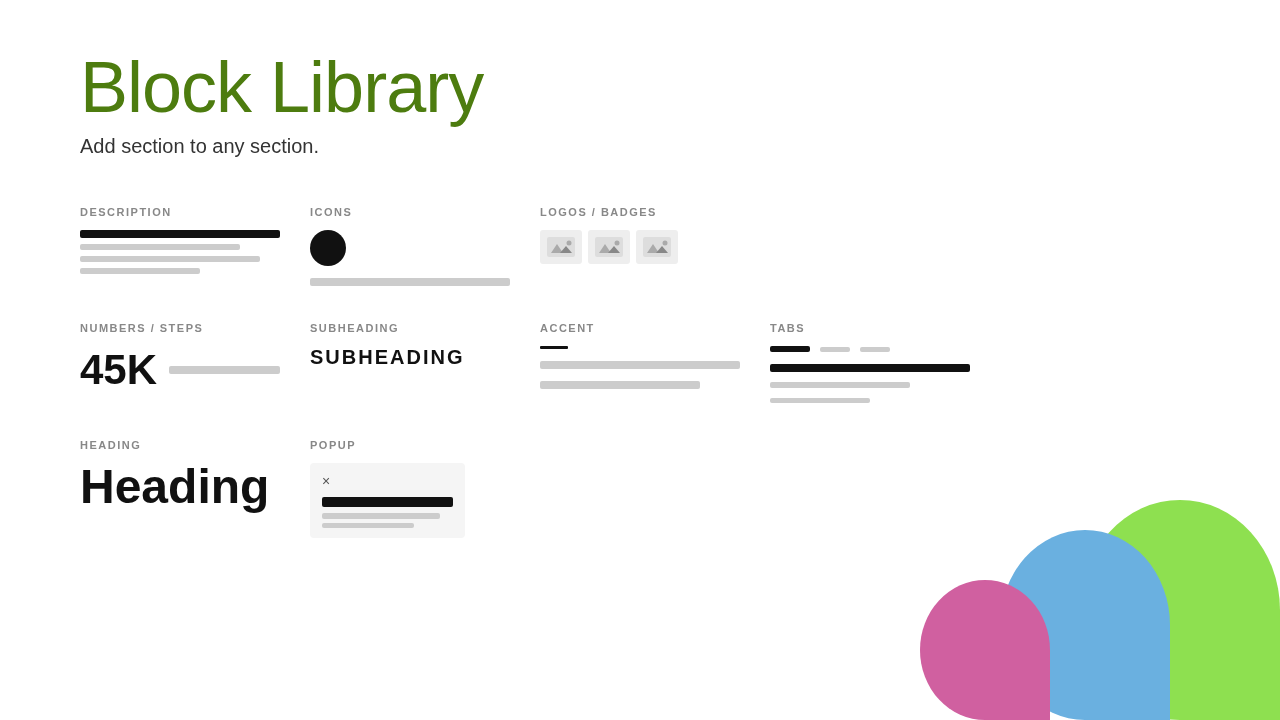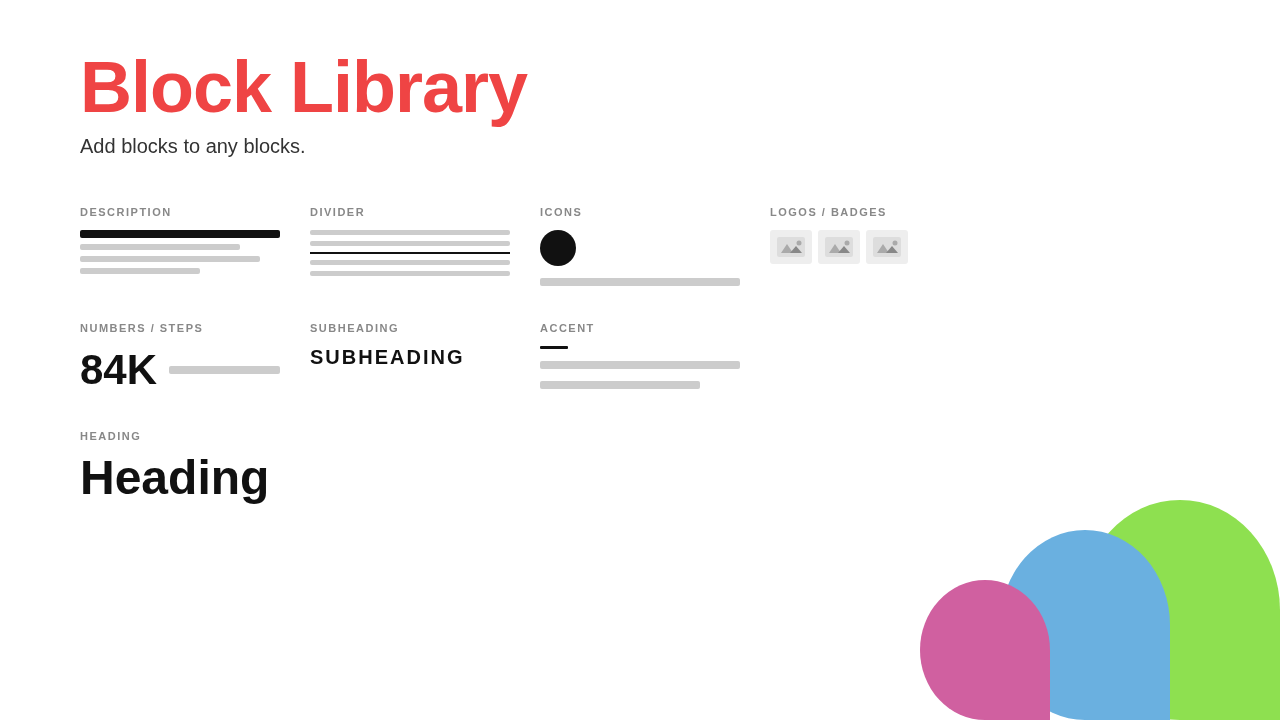"Block Library" .page-title { color: #ef4444 -> #4d7c0f; font-weight: 700 -> 400 }
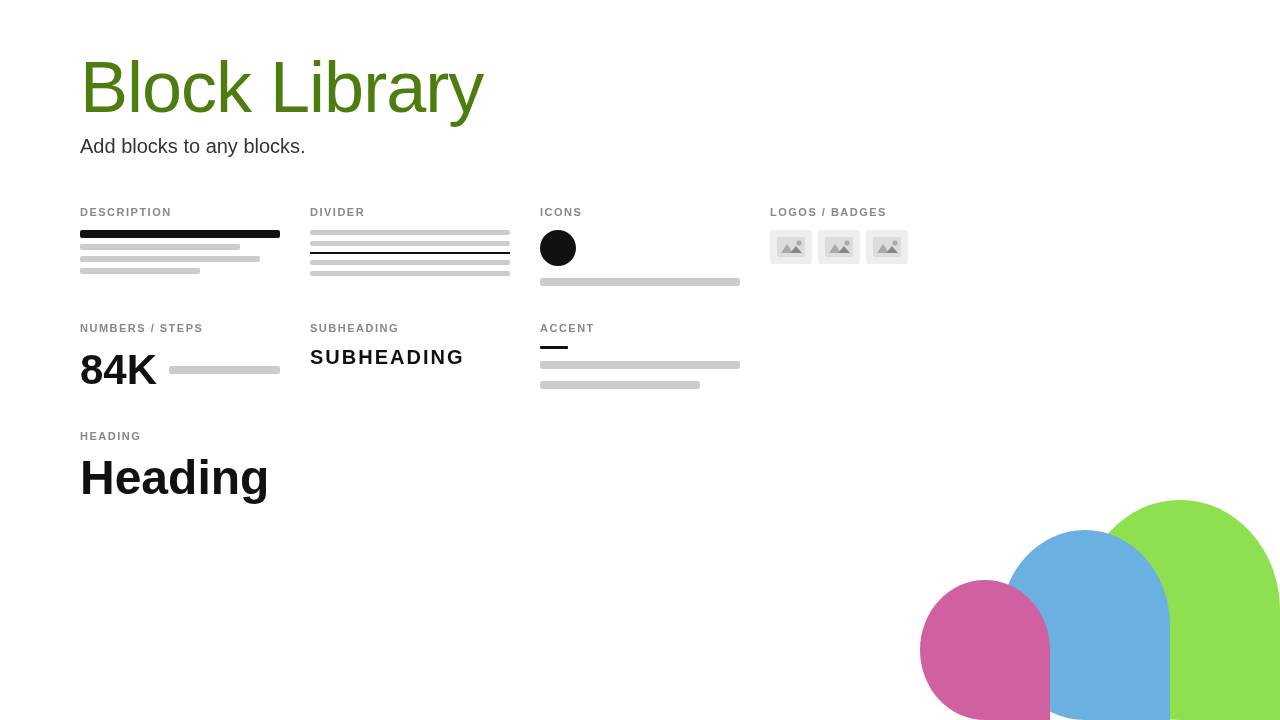"Add blocks to any blocks." p.page-subtitle { text: blocks to any blocks -> section to any section }
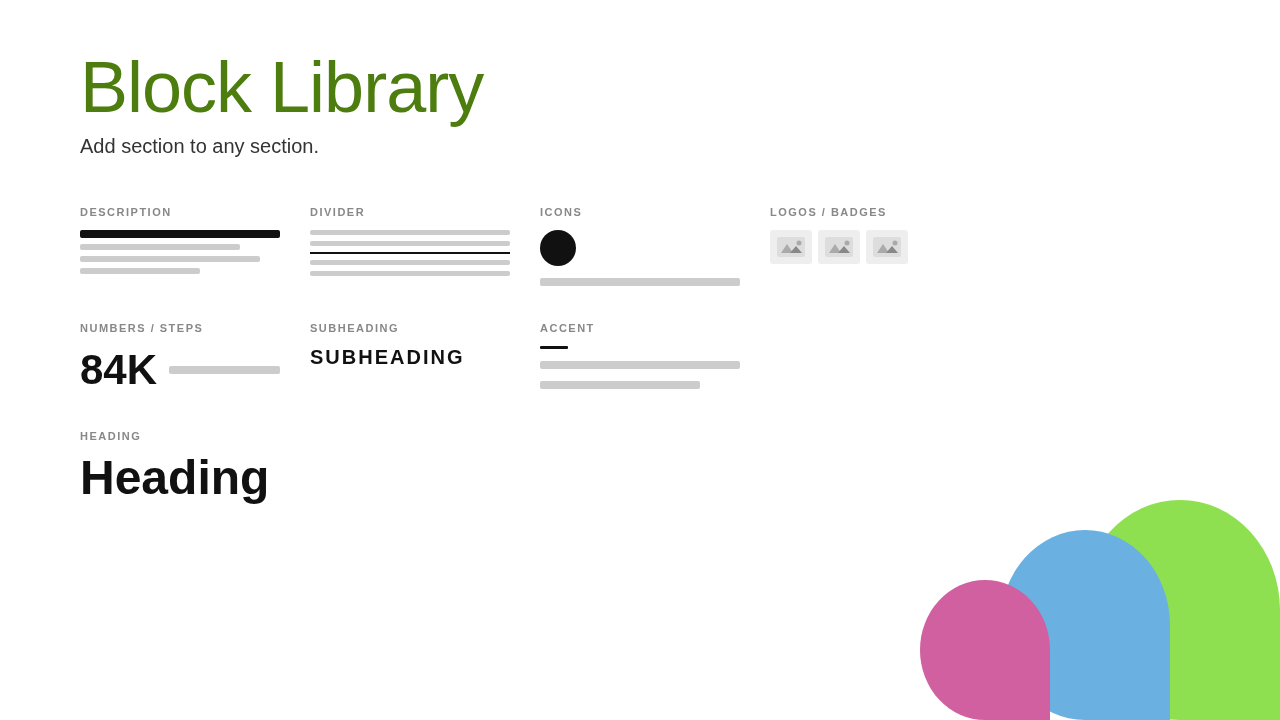"DIVIDER" div.block-item { html: <div> <span>DIVIDER</span> <div> <div></div> <div></div> <div></div> <div></div> <div></div> </div> </div> -> none }
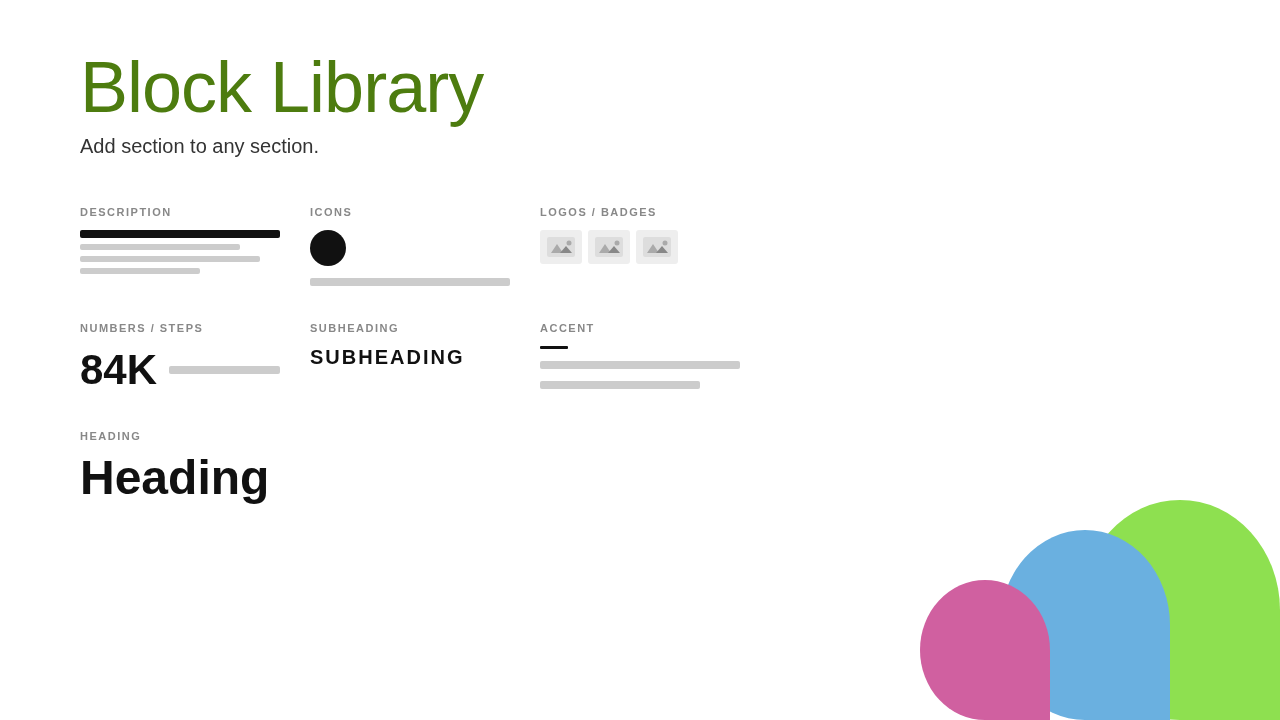"TABS" div.block-item { html: none -> <div> <span>TABS</span> <div> <div> <div></div> <div></div> <div></div> </div> <div></div> <div></div> <div></div> </div> </div> }
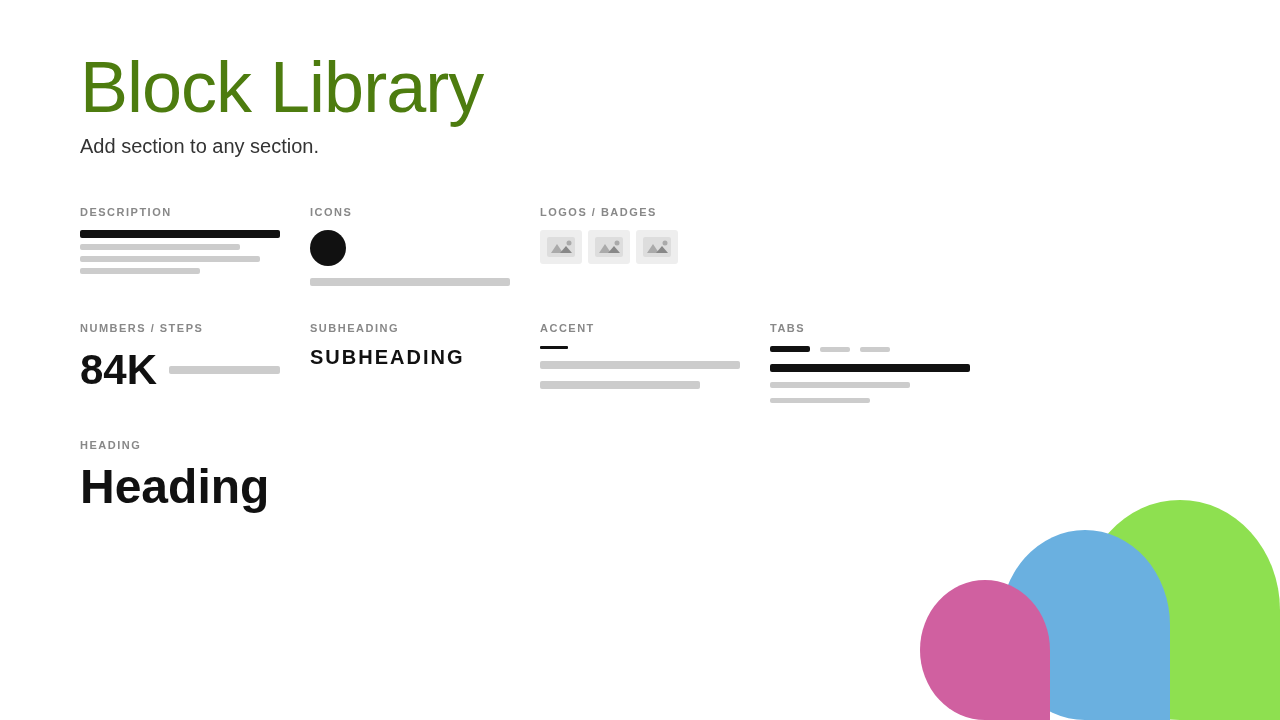"84K" span.number-big { text: 84K -> 45K }
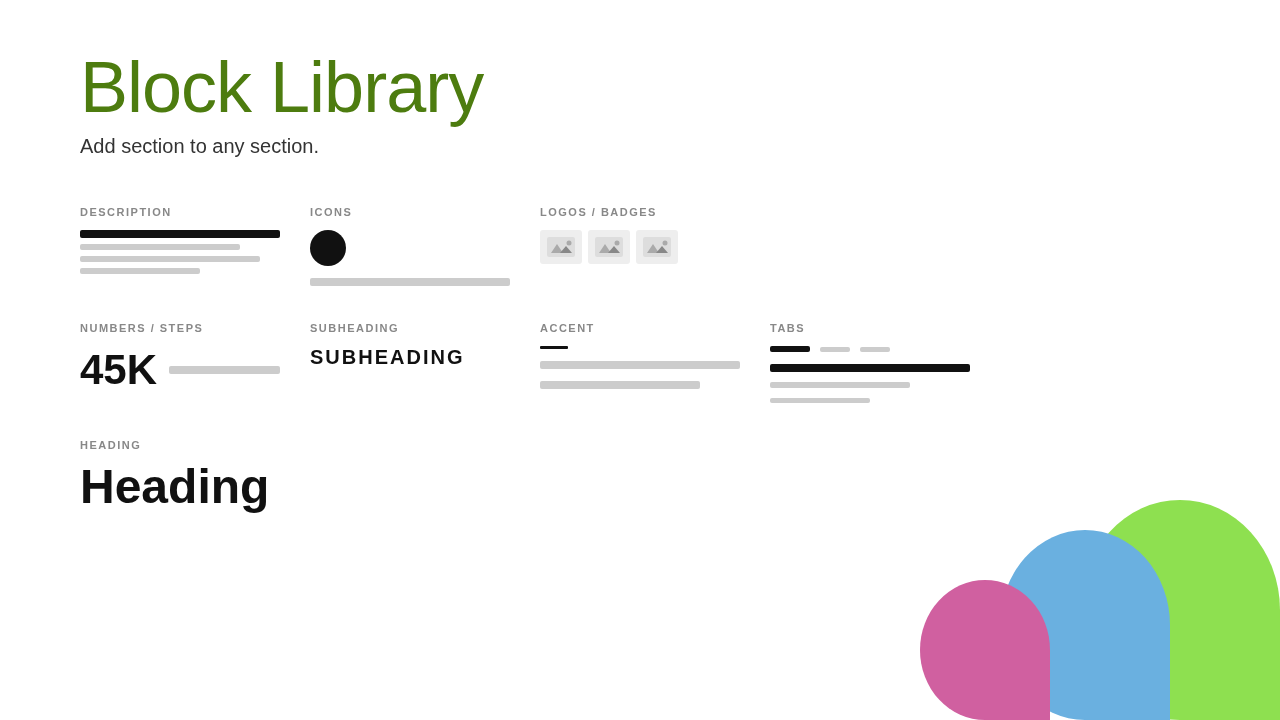"POPUP" div.block-item { html: none -> <div> <span>POPUP</span> <div> <div> <div> <span>×</span> </div> <div></div> <div></div> <div></div> </div> </div> </div> }
